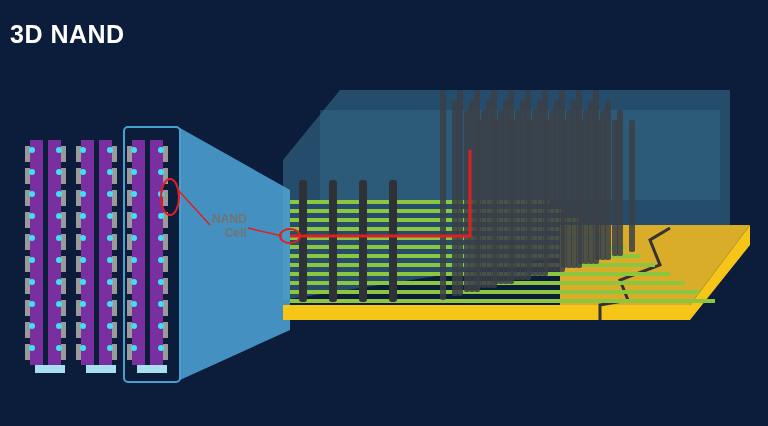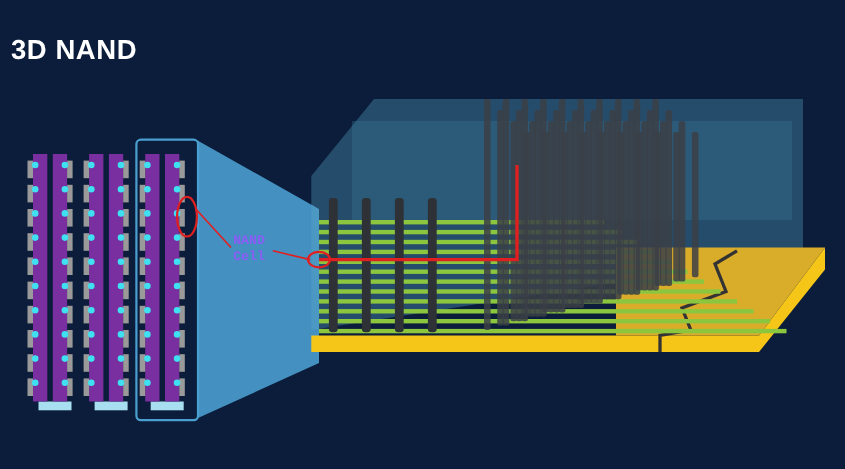"3D NAND" .title { top: 32px -> 20px }
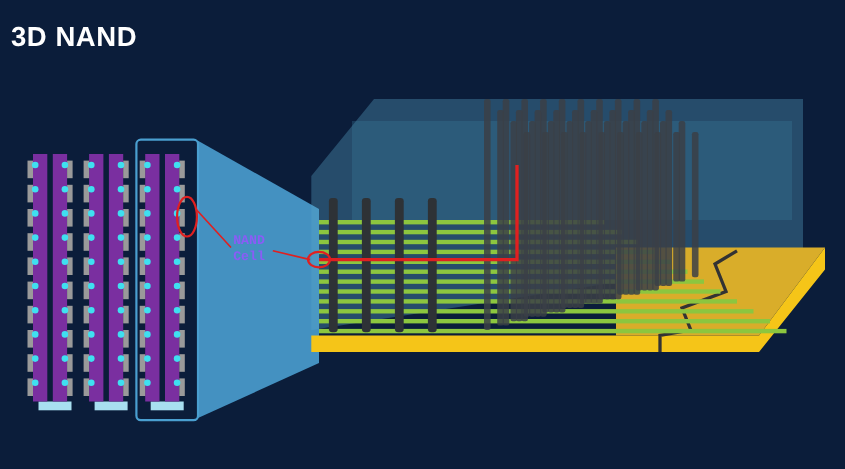"NAND" .lbl { color: #8b5cf6 -> #737373; font-family: Liberation Mono, monospace -> none; text-align: left -> right }
